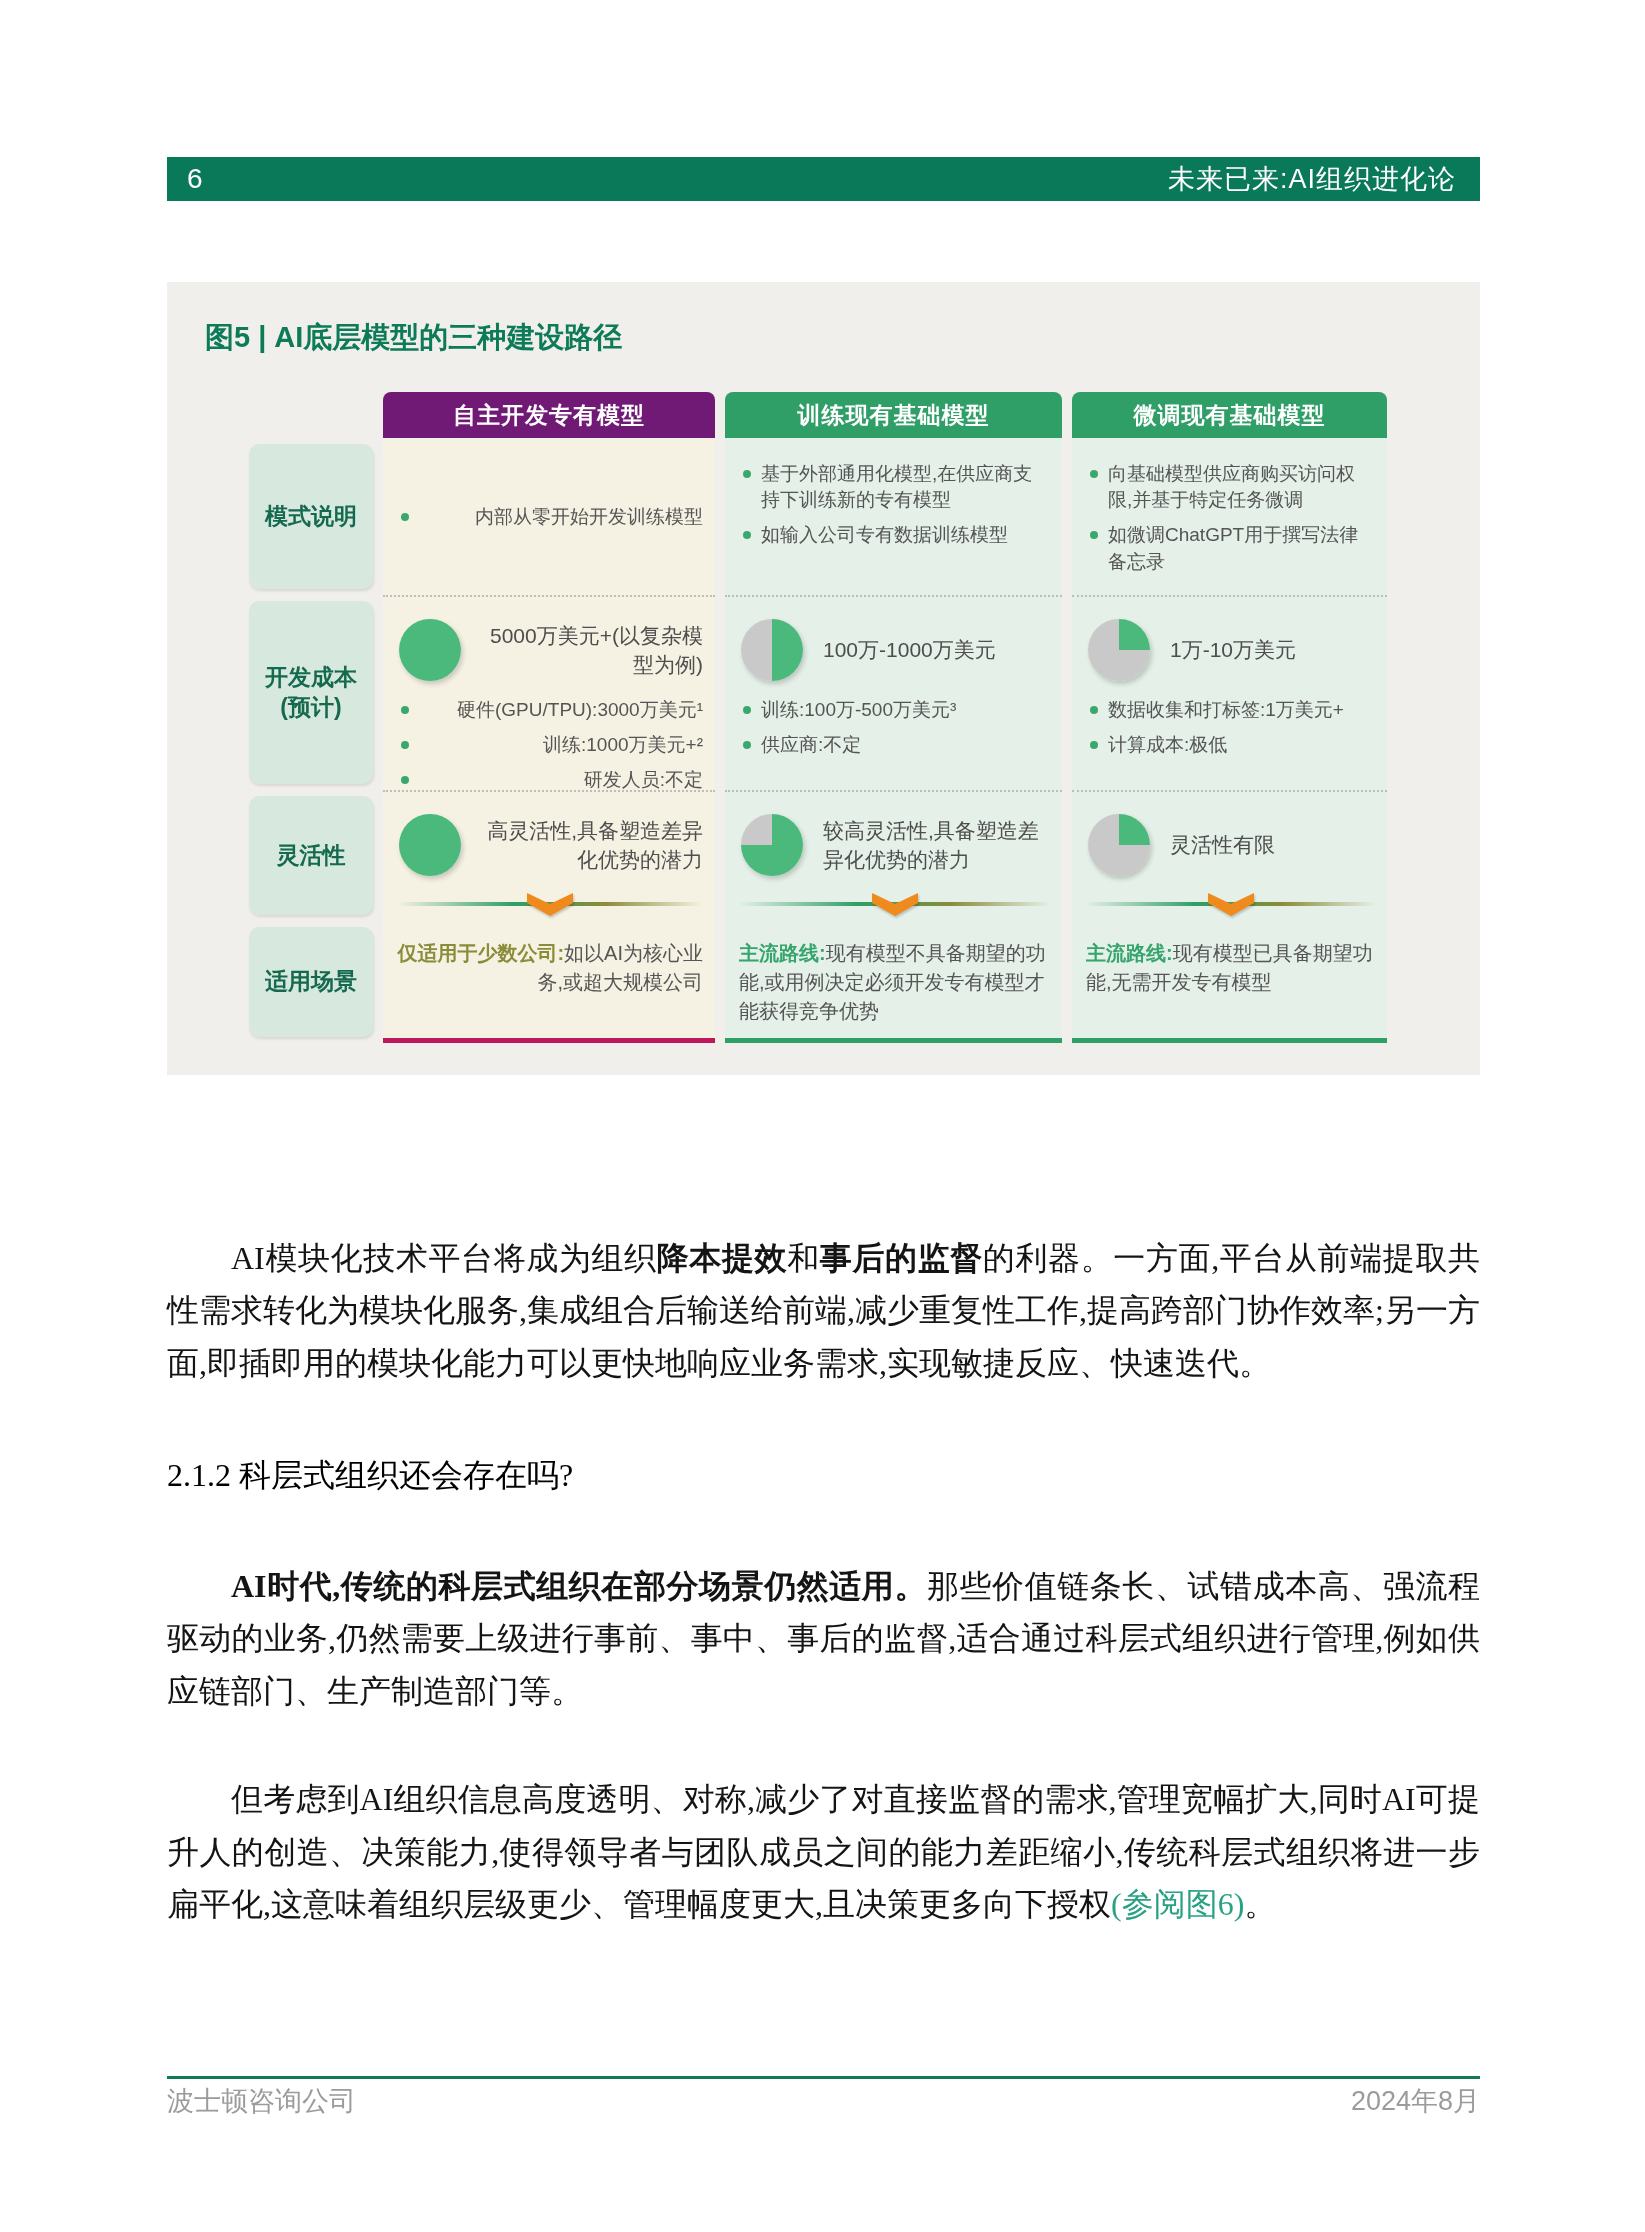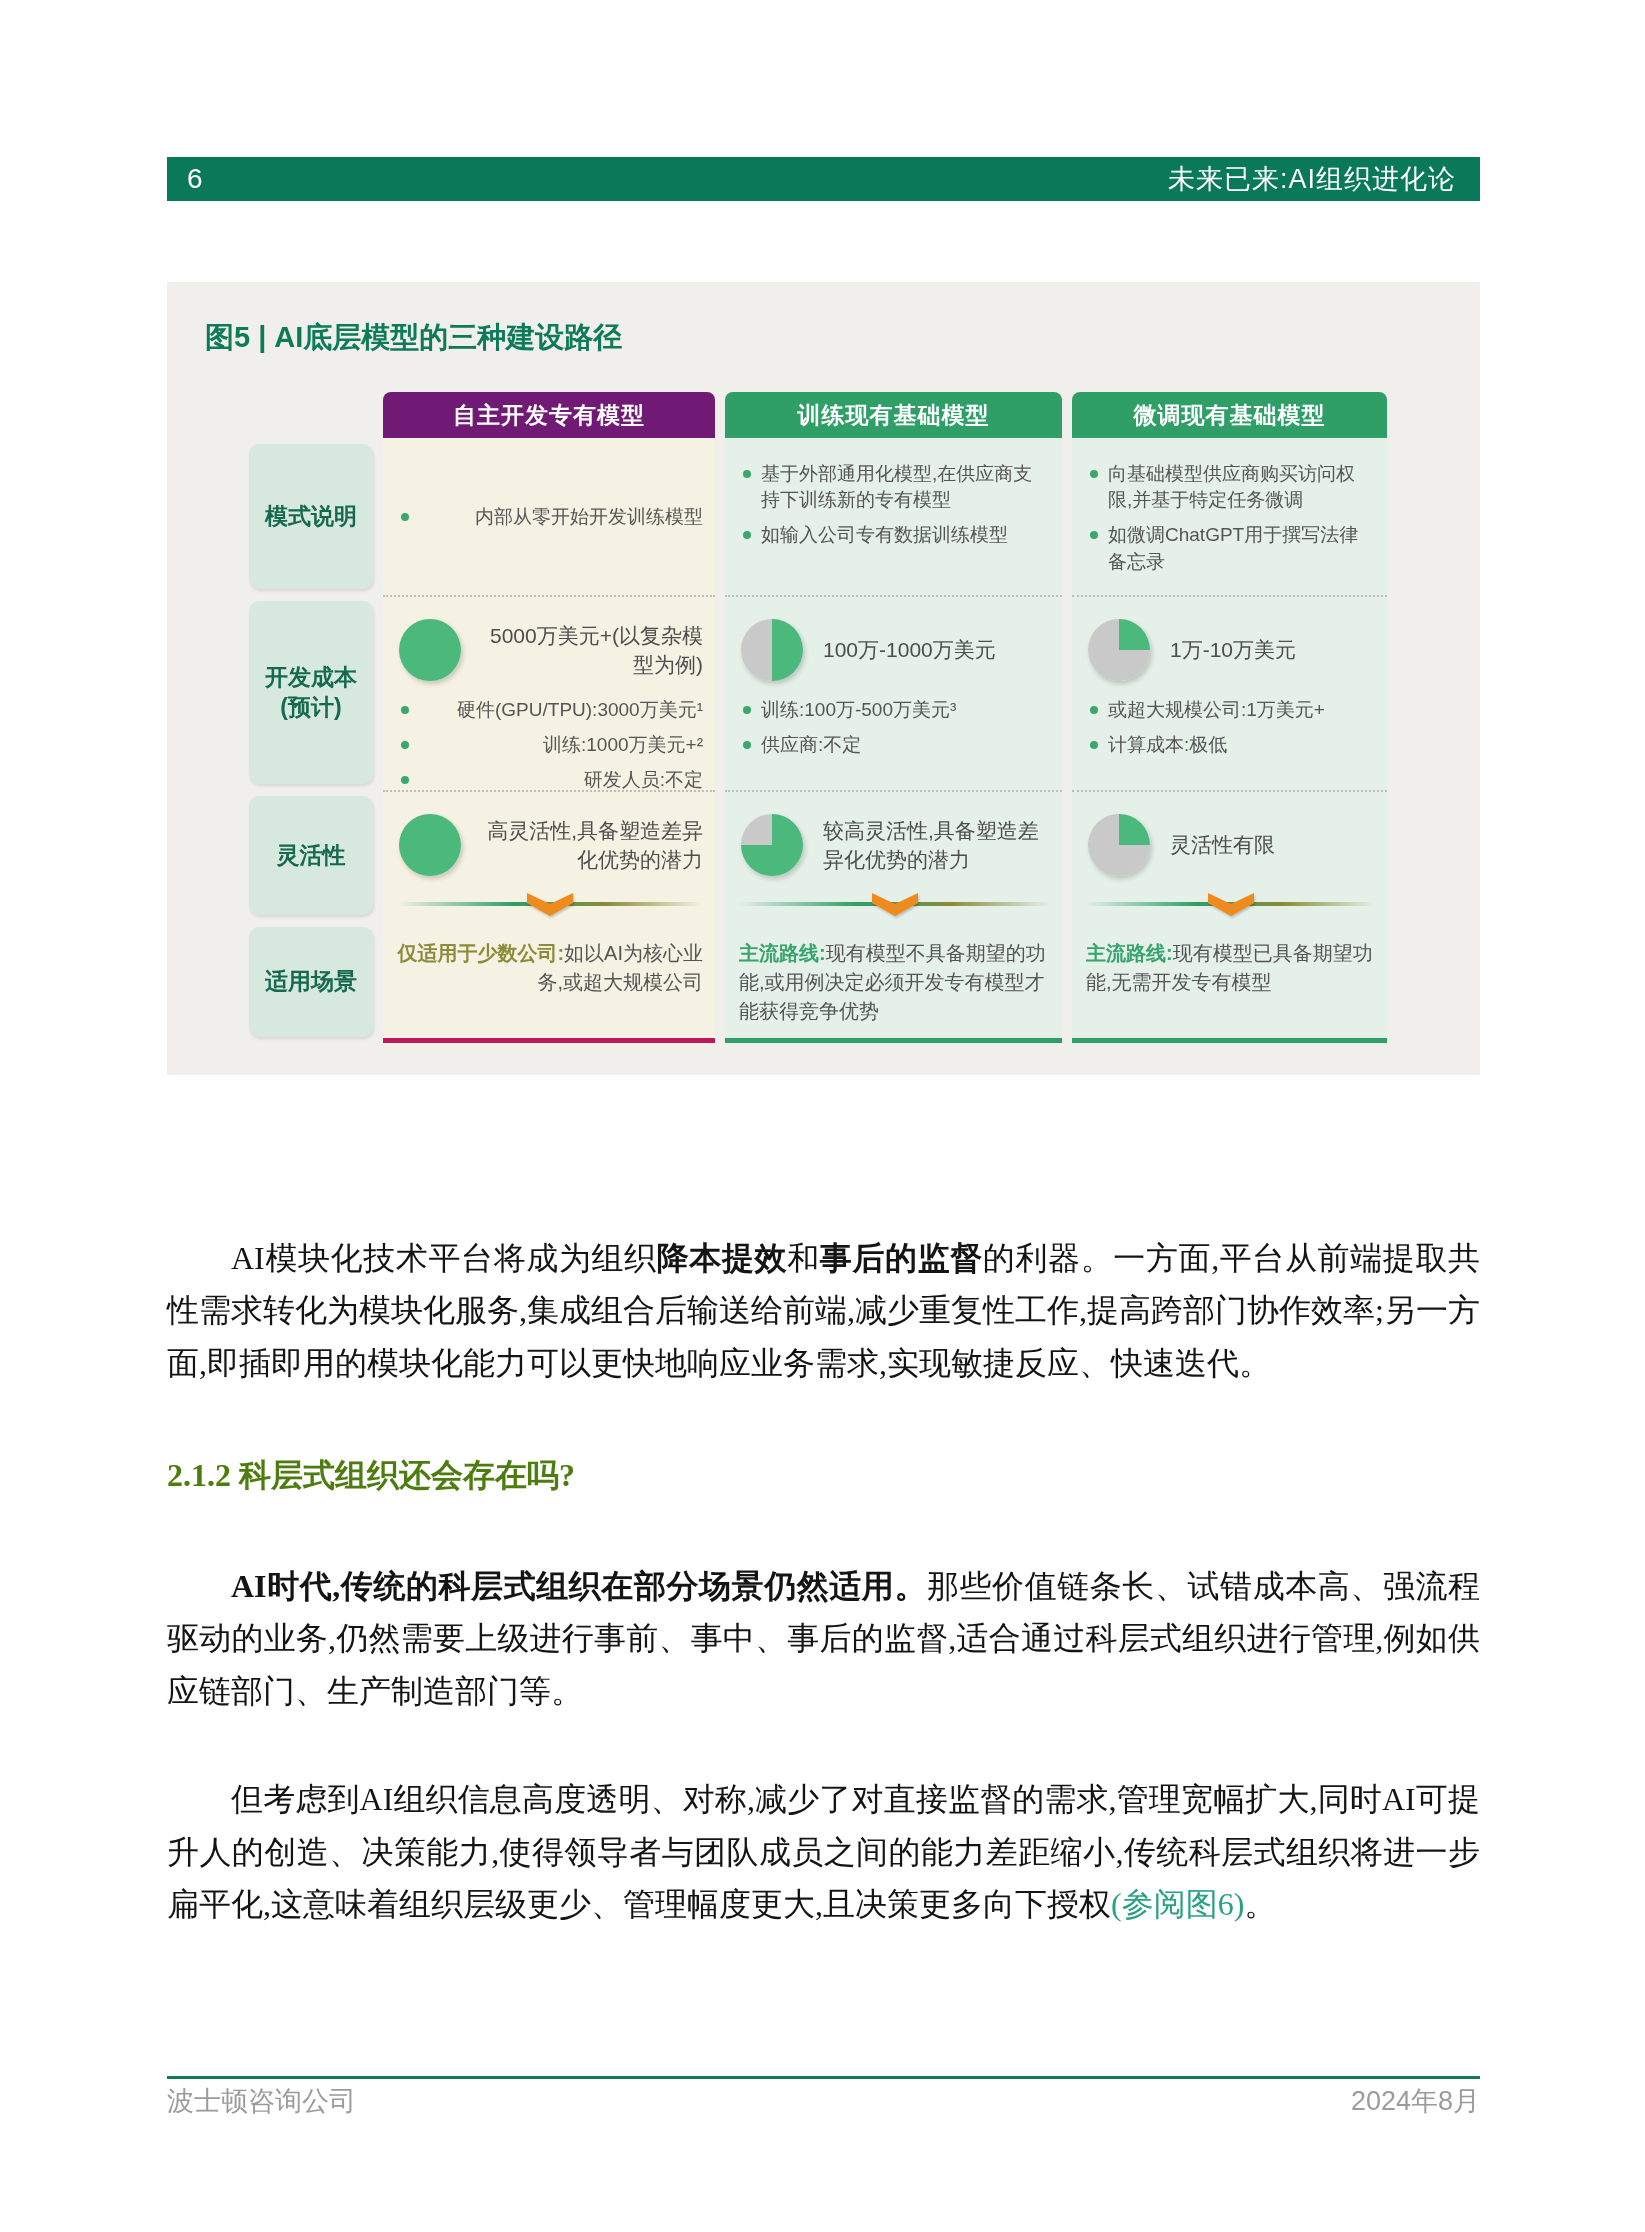"或超大规模公司:1万美元+" li { text: 或超大规模公司:1 -> 数据收集和打标签:1 }
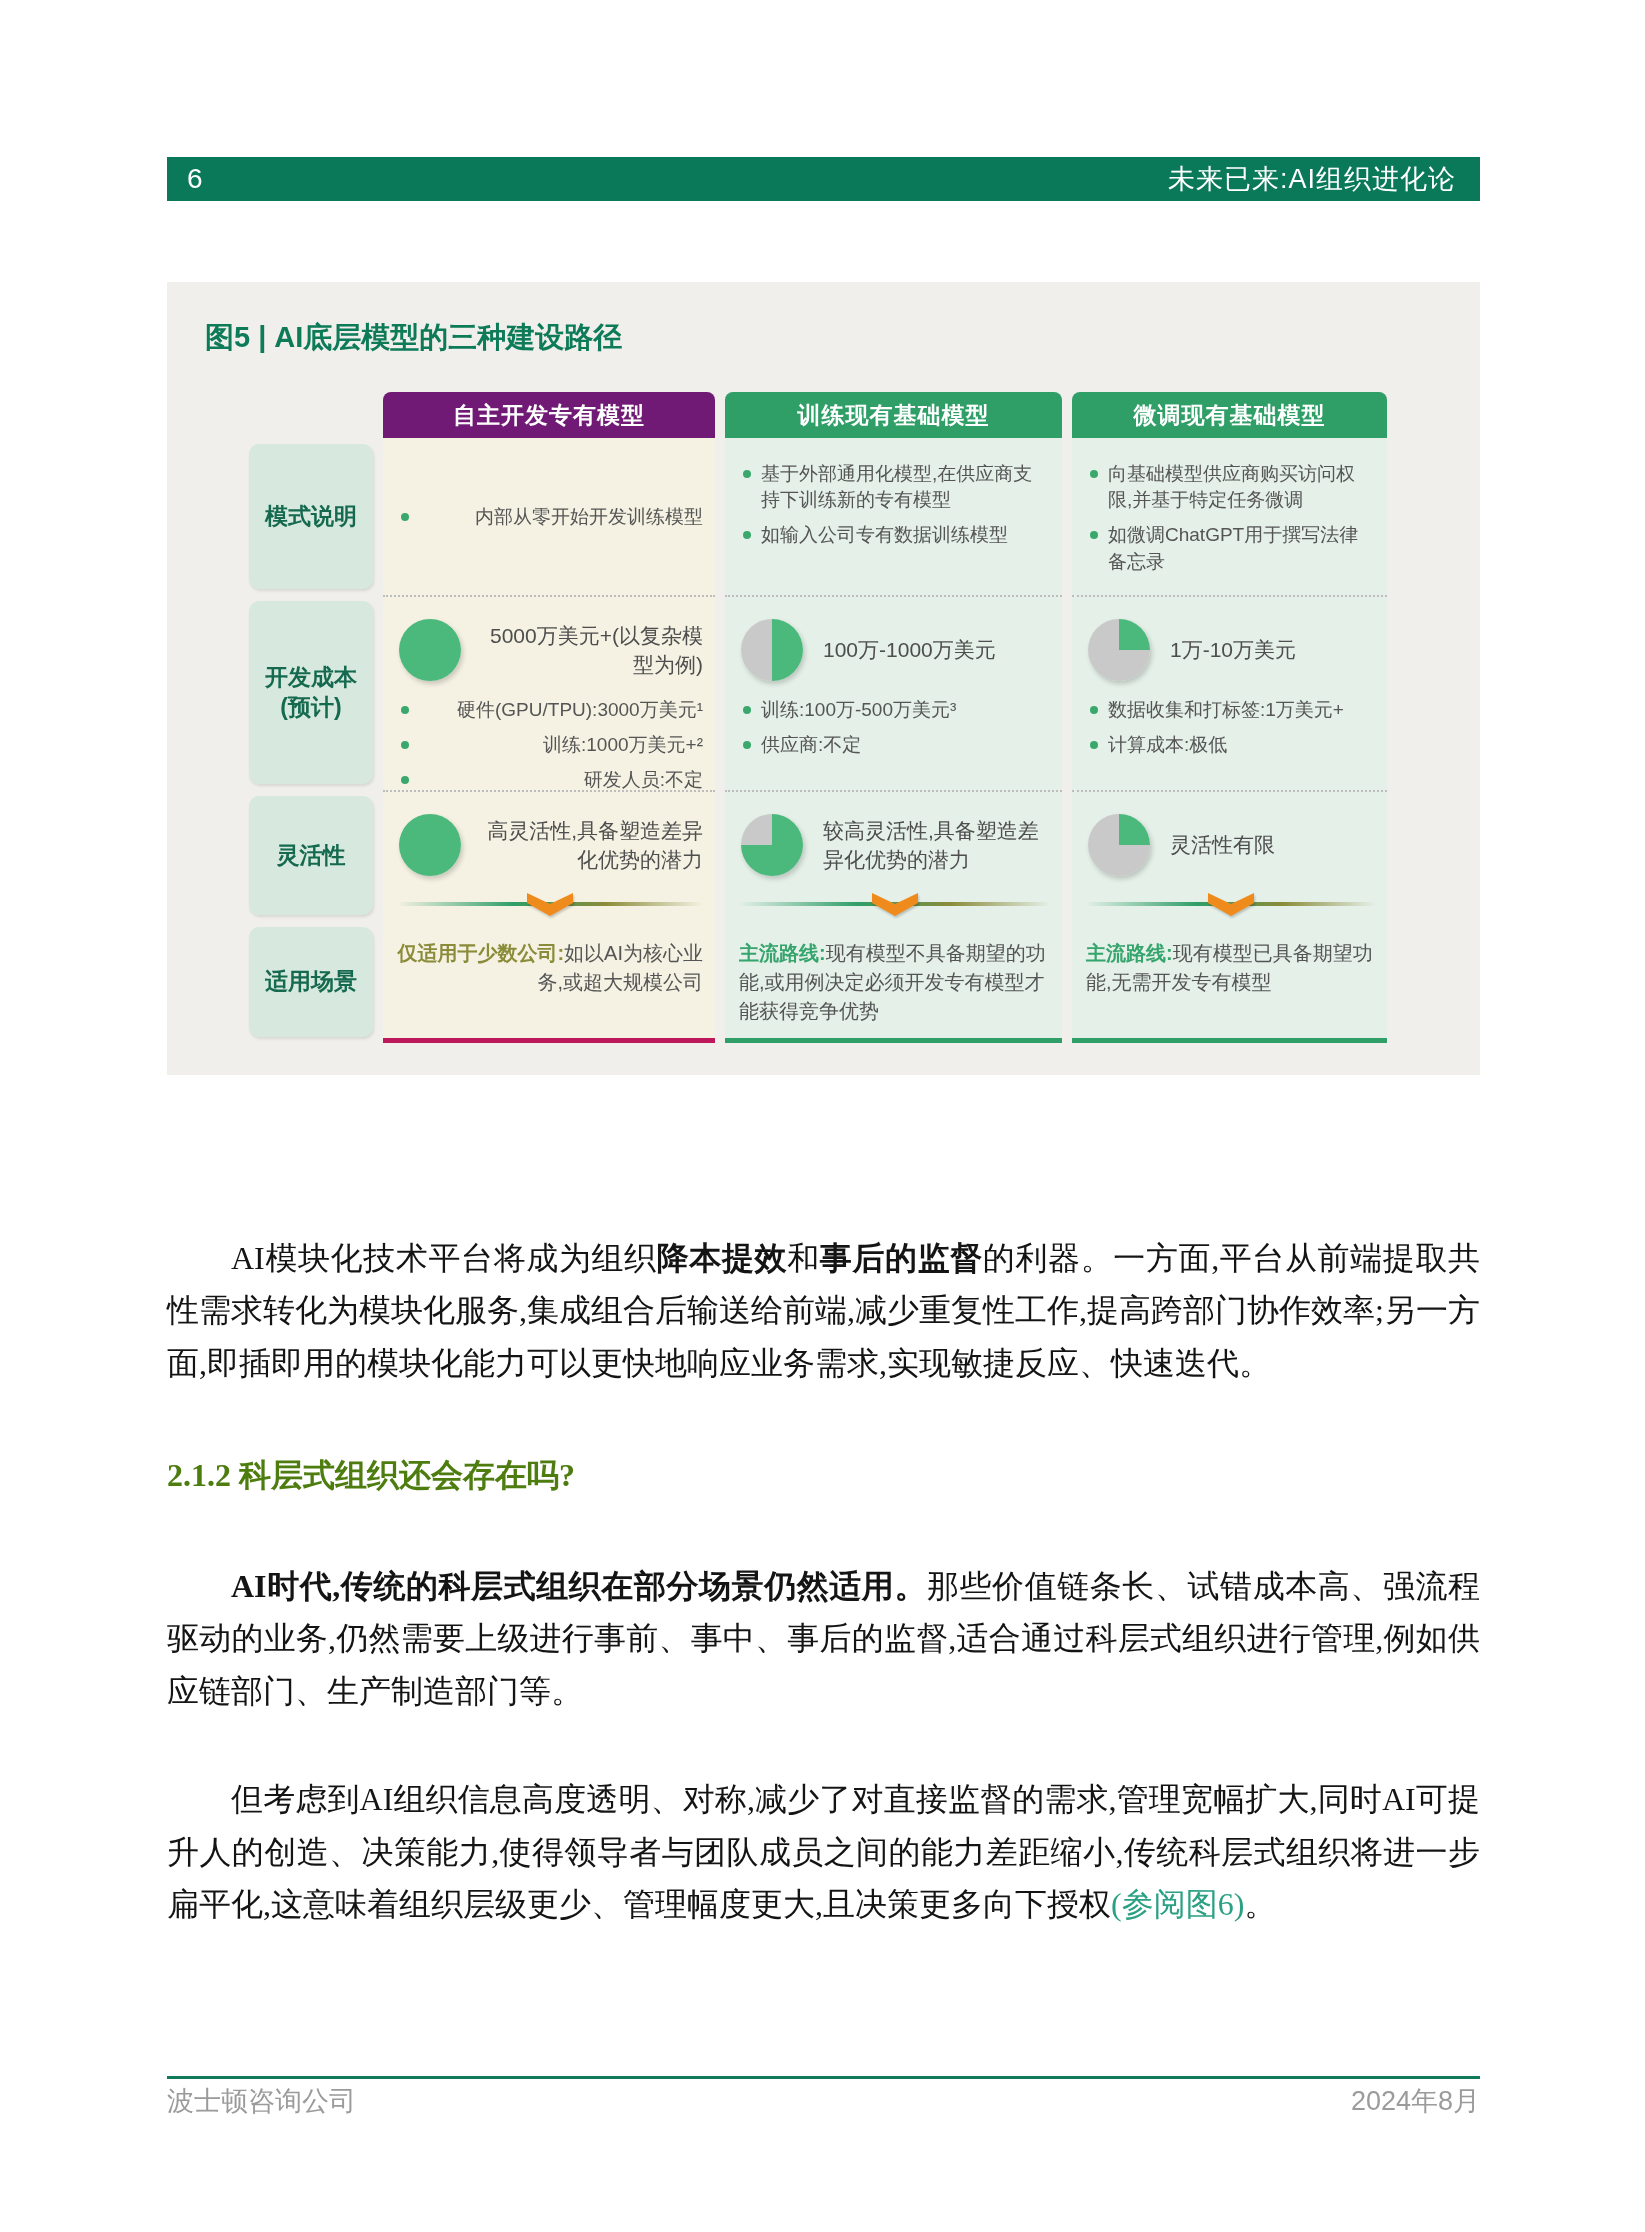"2.1.2 科层式组织还会存在吗?" .bodycopy h3 { color: #4d7c0f -> #000000; font-weight: 700 -> 400 }
